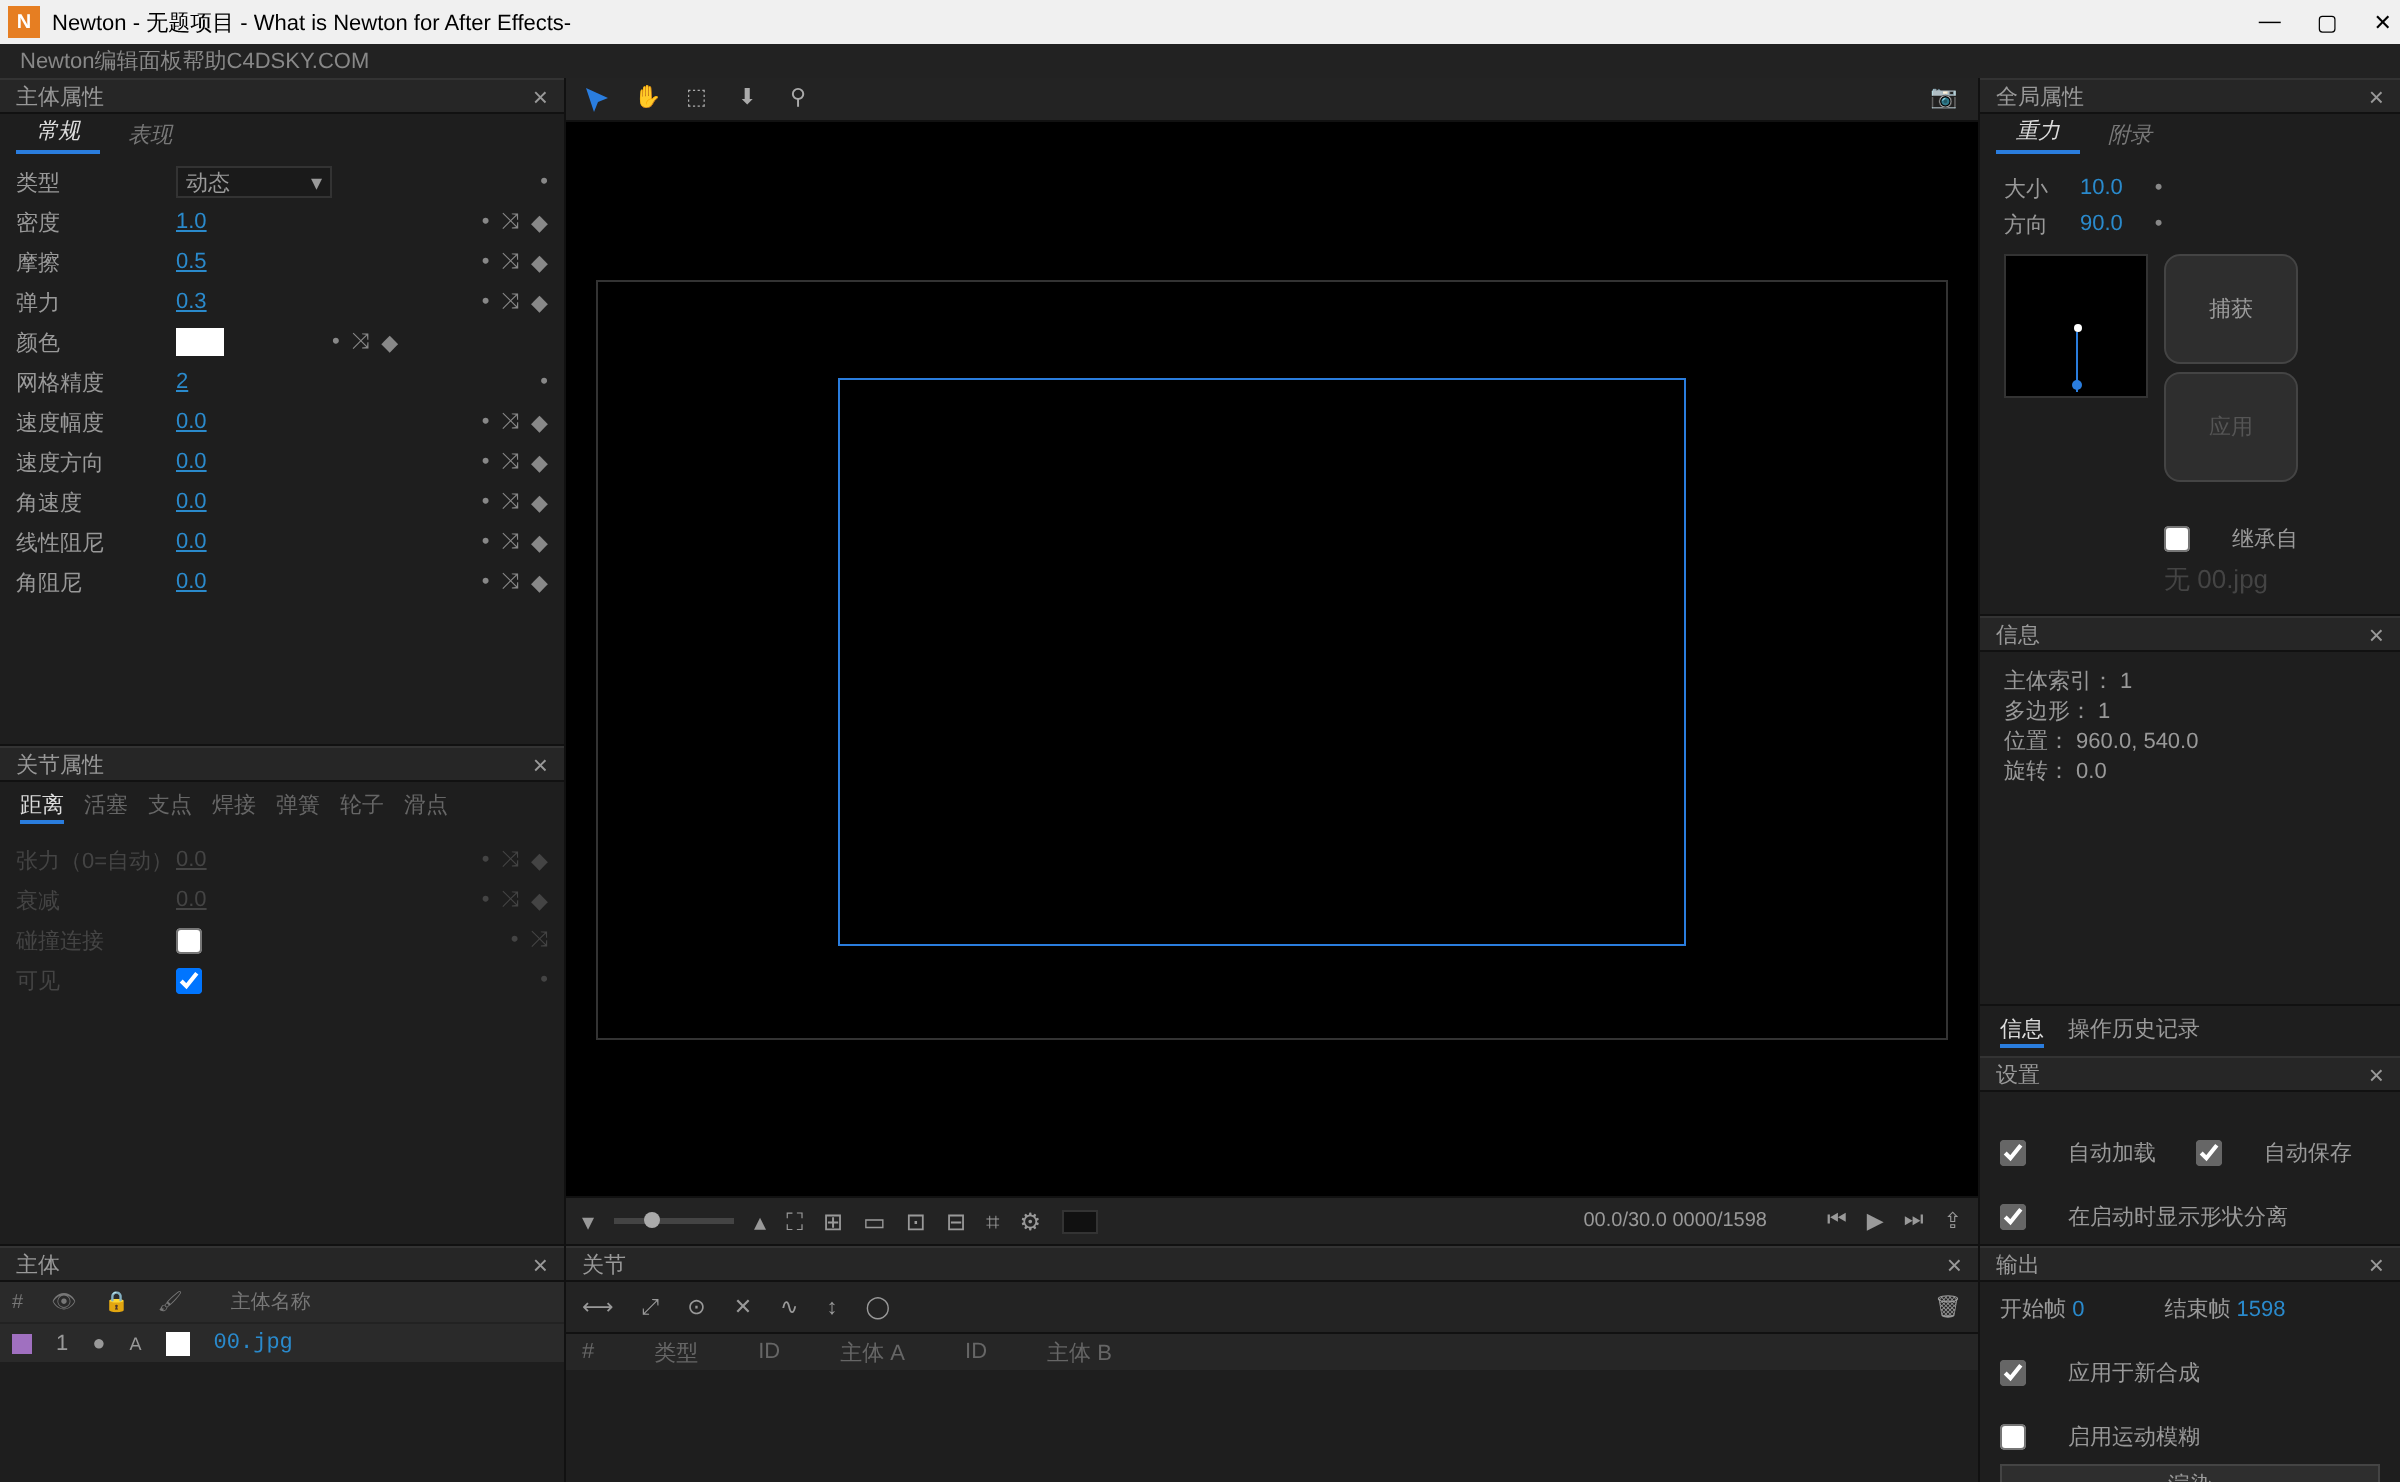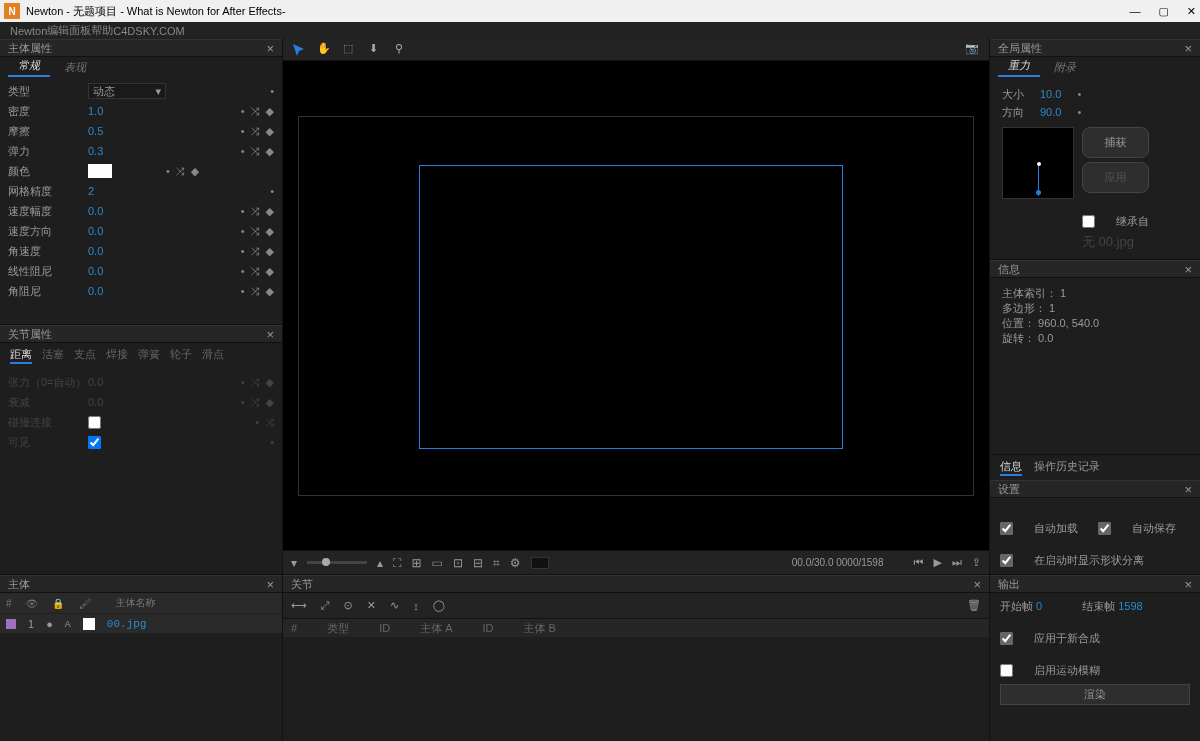"1.0" .prop-row .val { text-decoration: none -> underline }
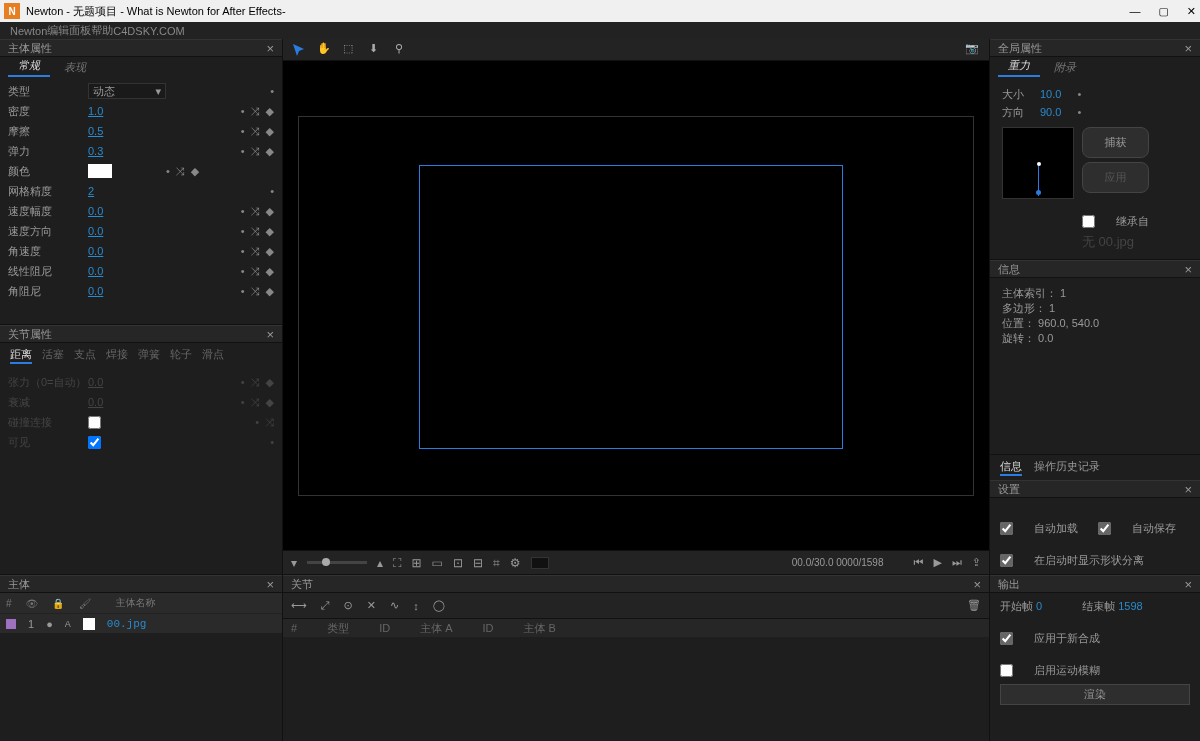"捕获" .btn { padding: 7px 18px -> 19px 18px }
